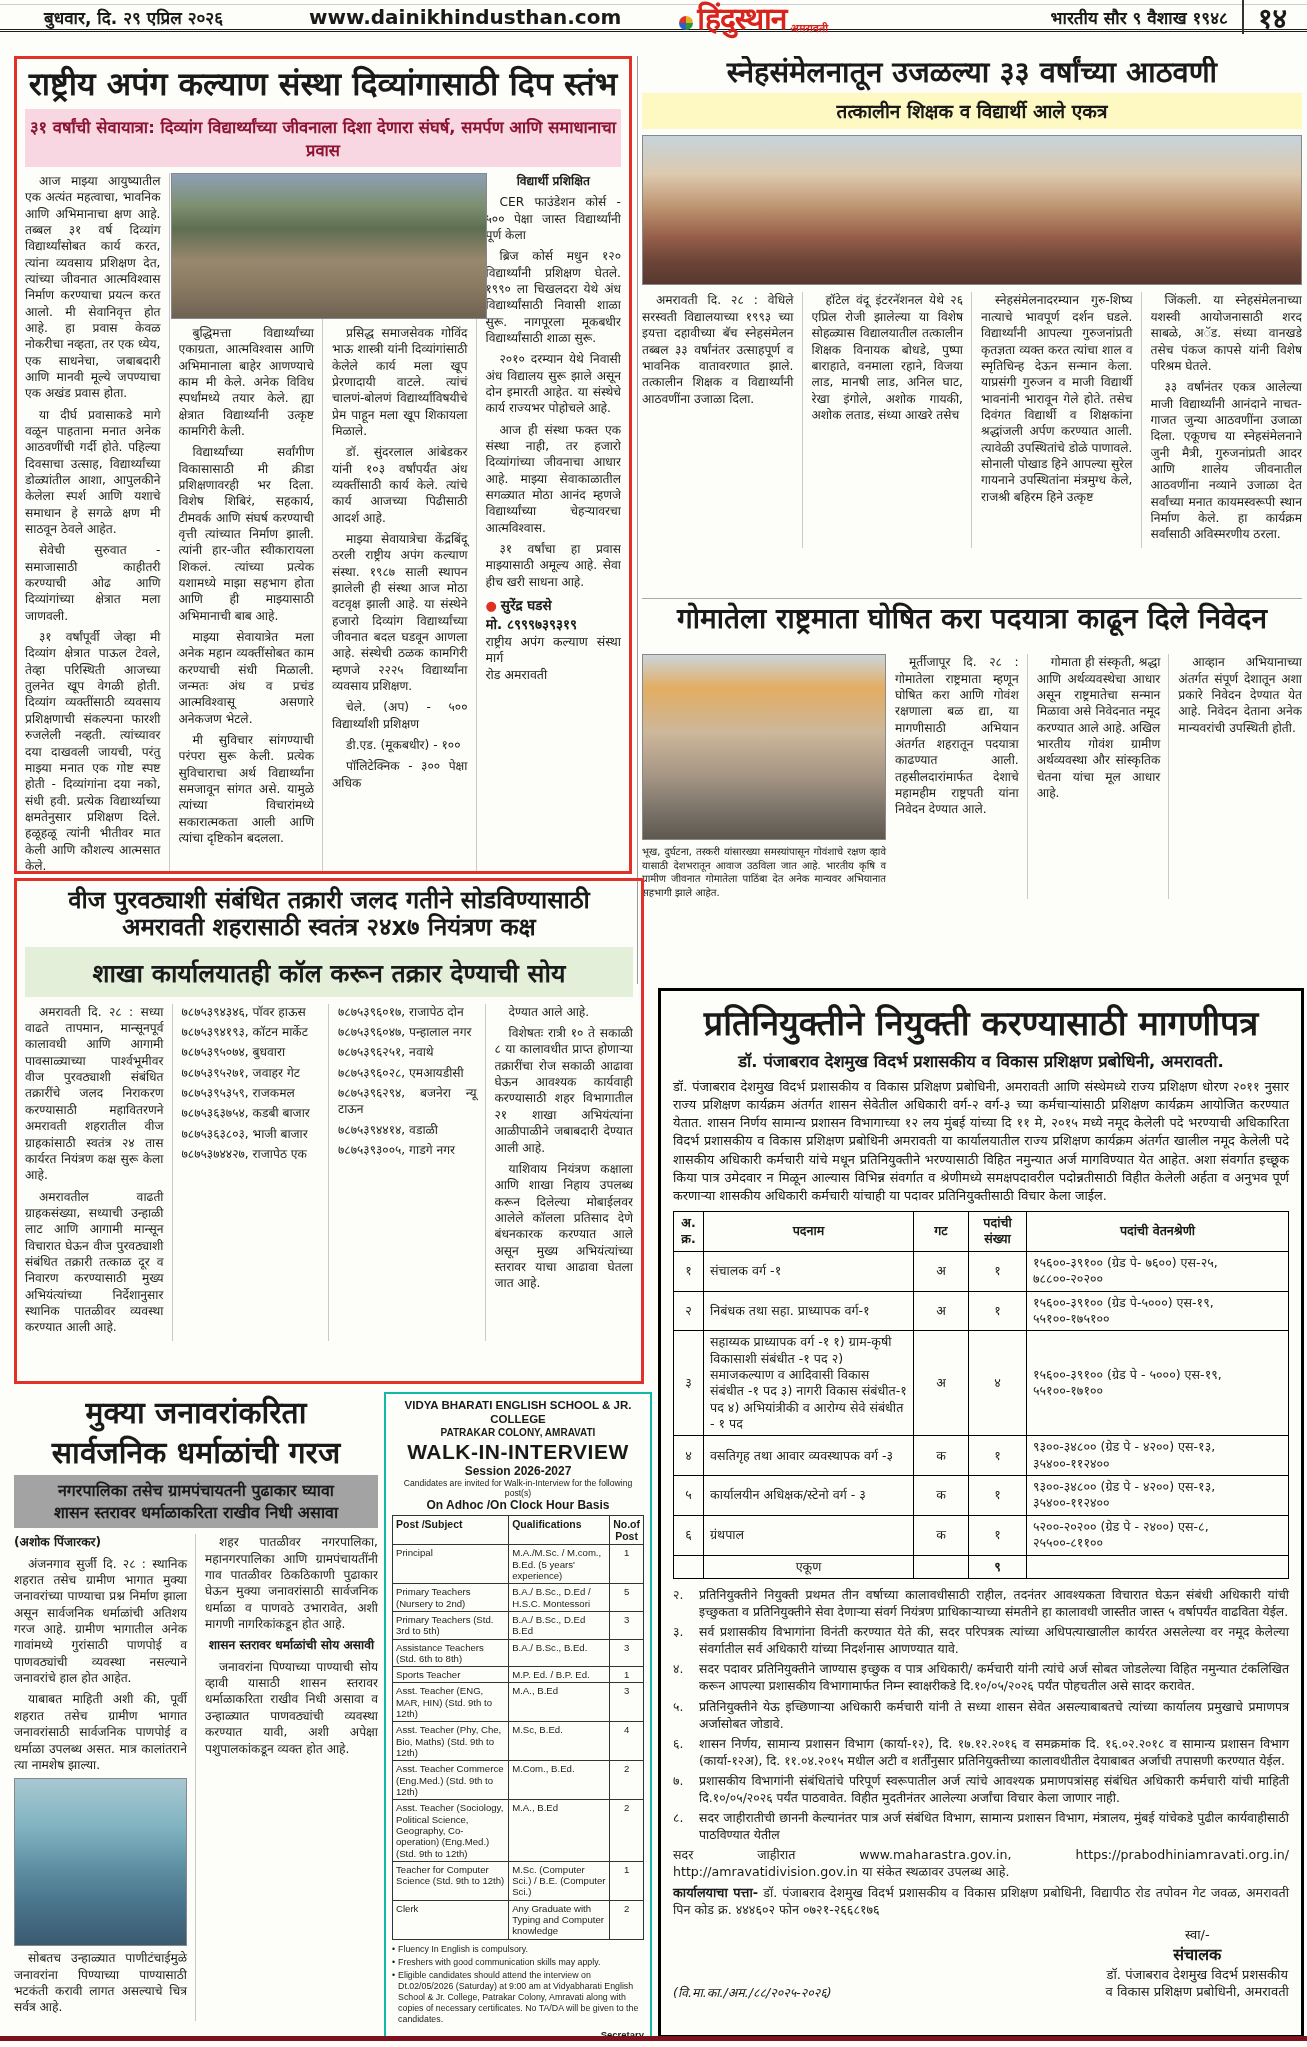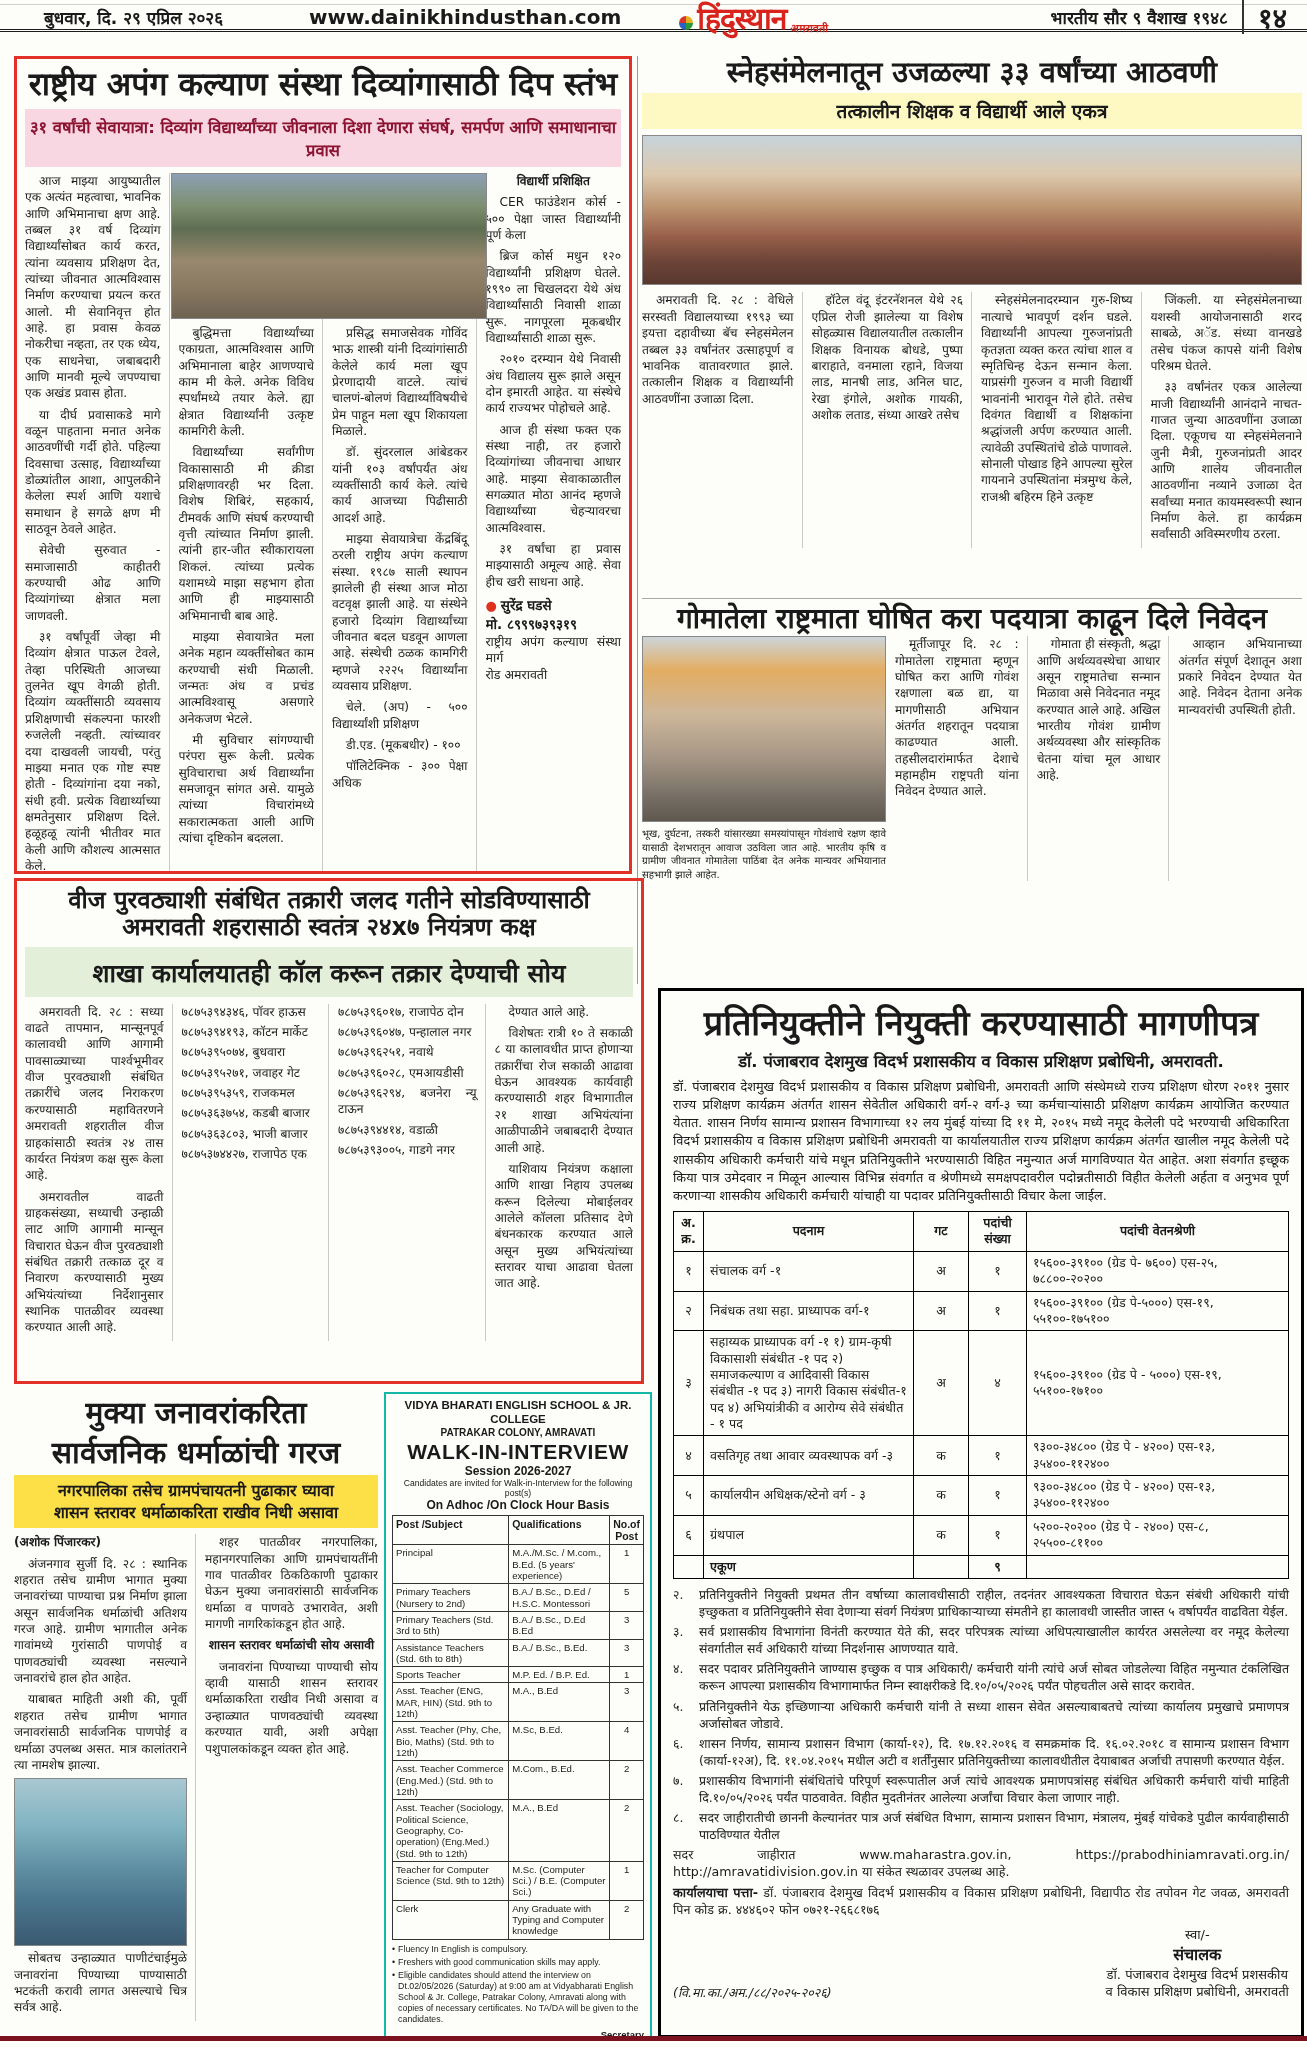"गोमातेला राष्ट्रमाता घोषित करा पदयात्रा" .a3 .headline { margin-bottom: 2px -> 20px }
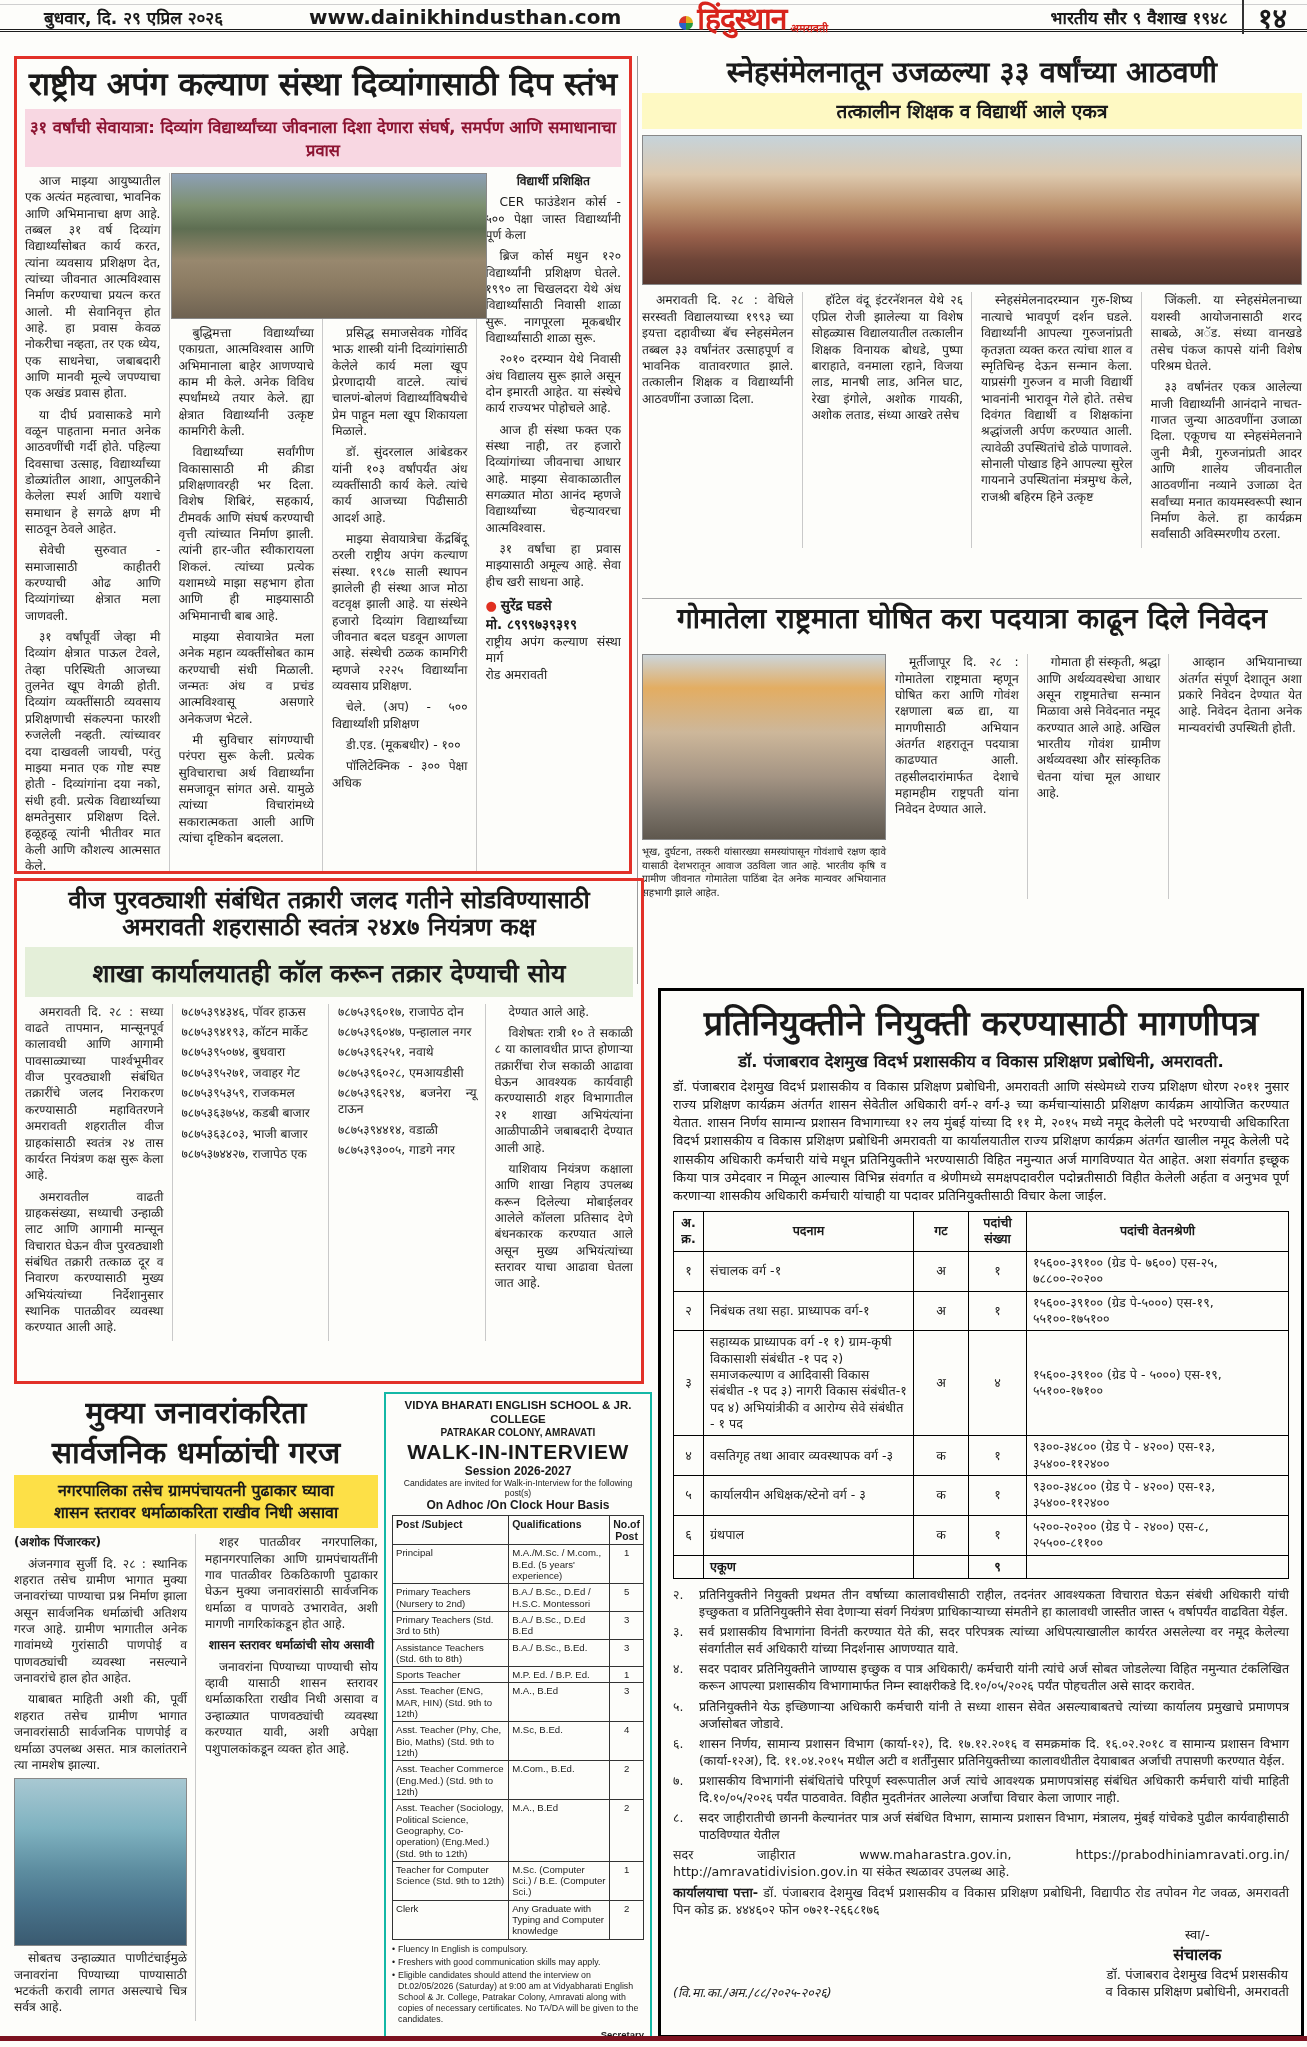"नगरपालिका तसेच ग्रामपंचायतनी पुढाकार" .a5-band { background: #fde047 -> #a3a3a3 }
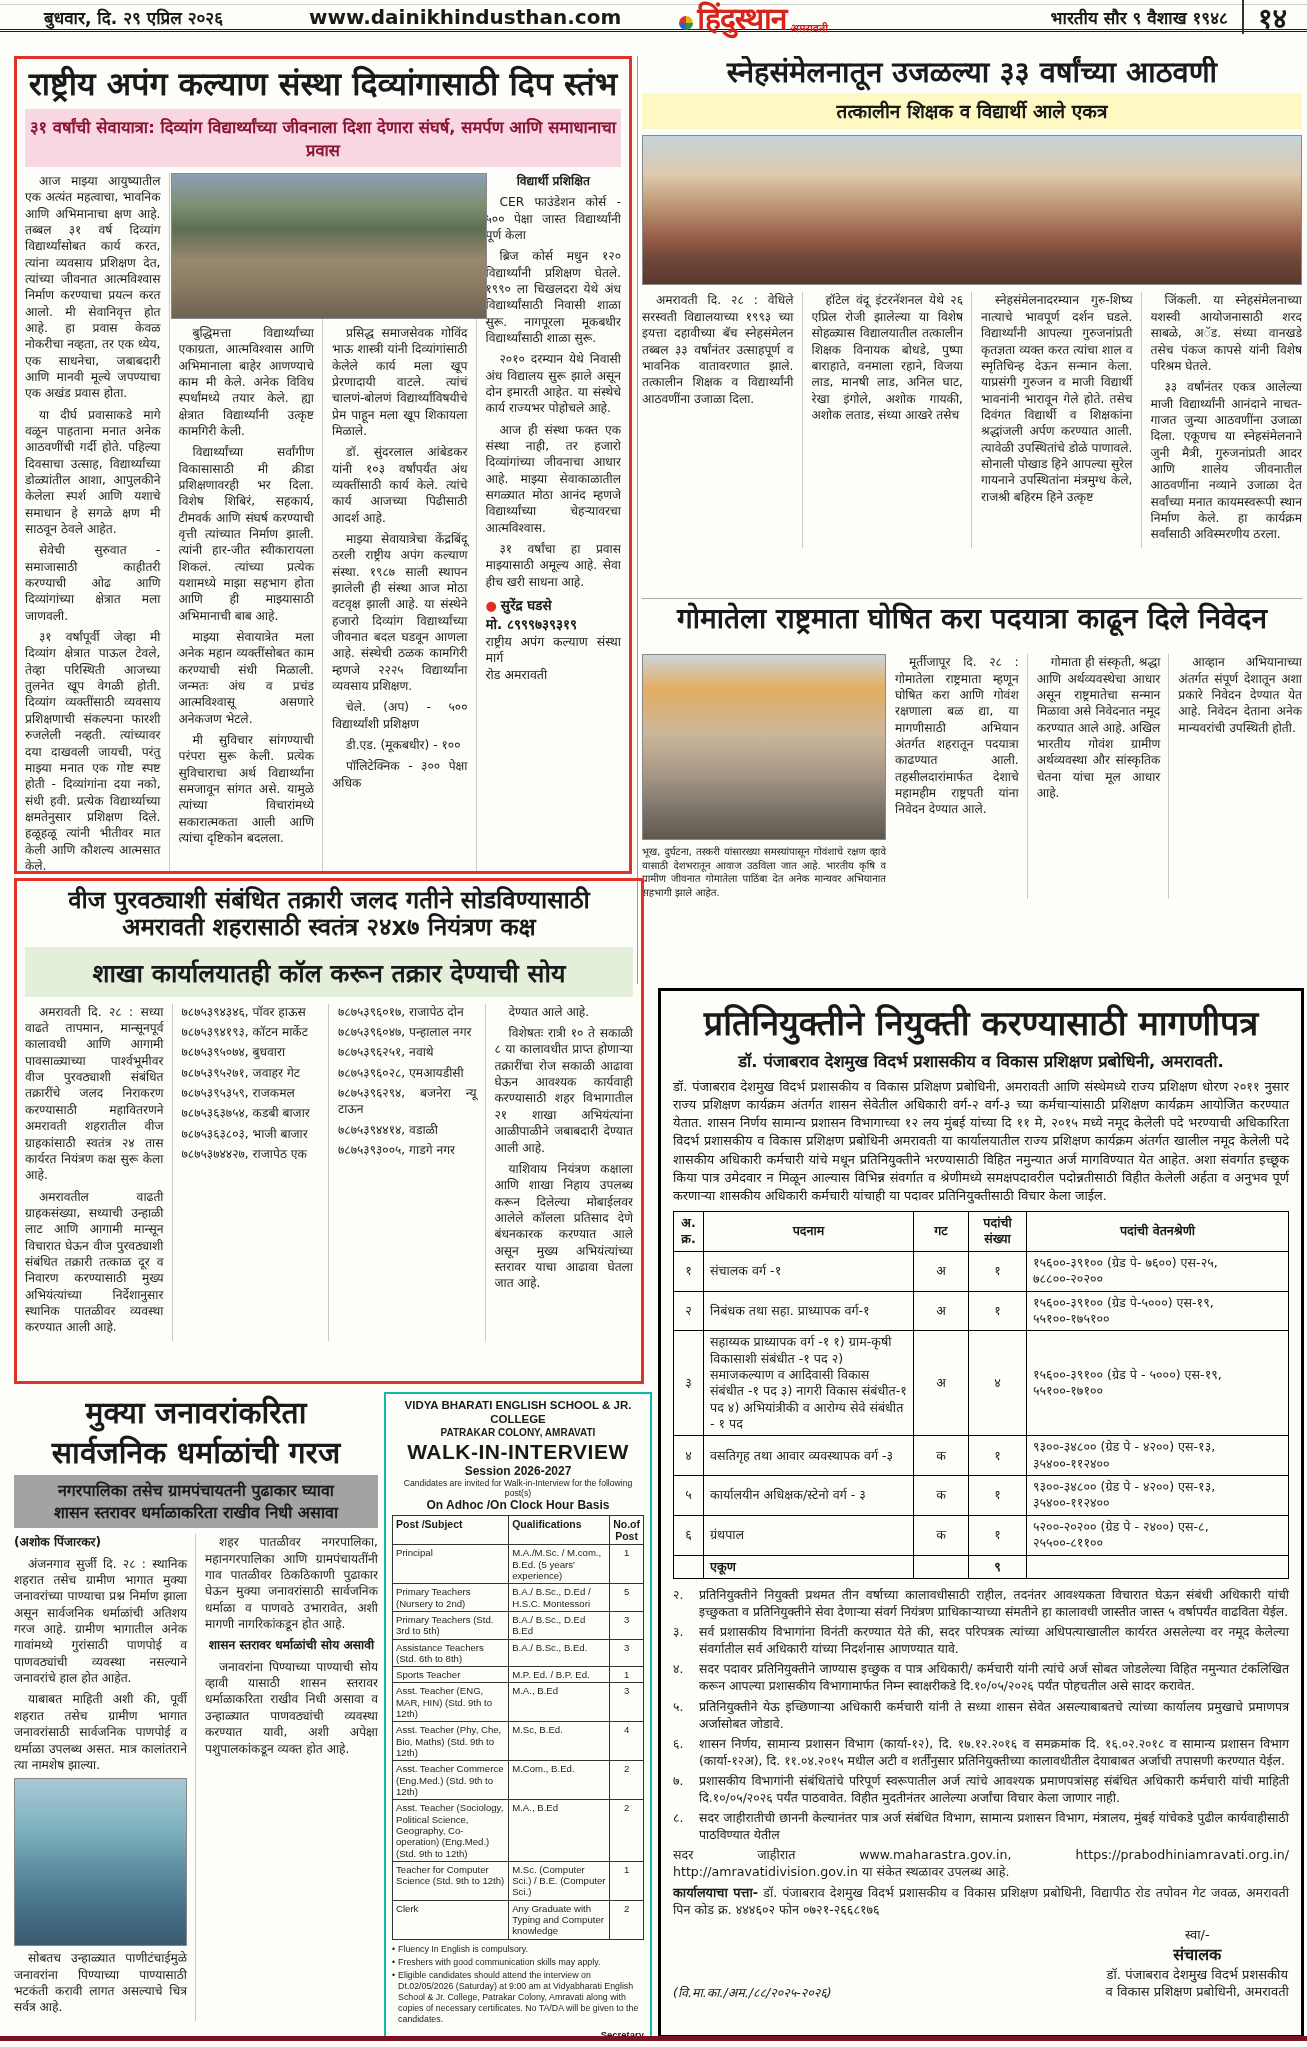"एकूण" td { font-weight: bold -> normal; text-align: left -> center }
